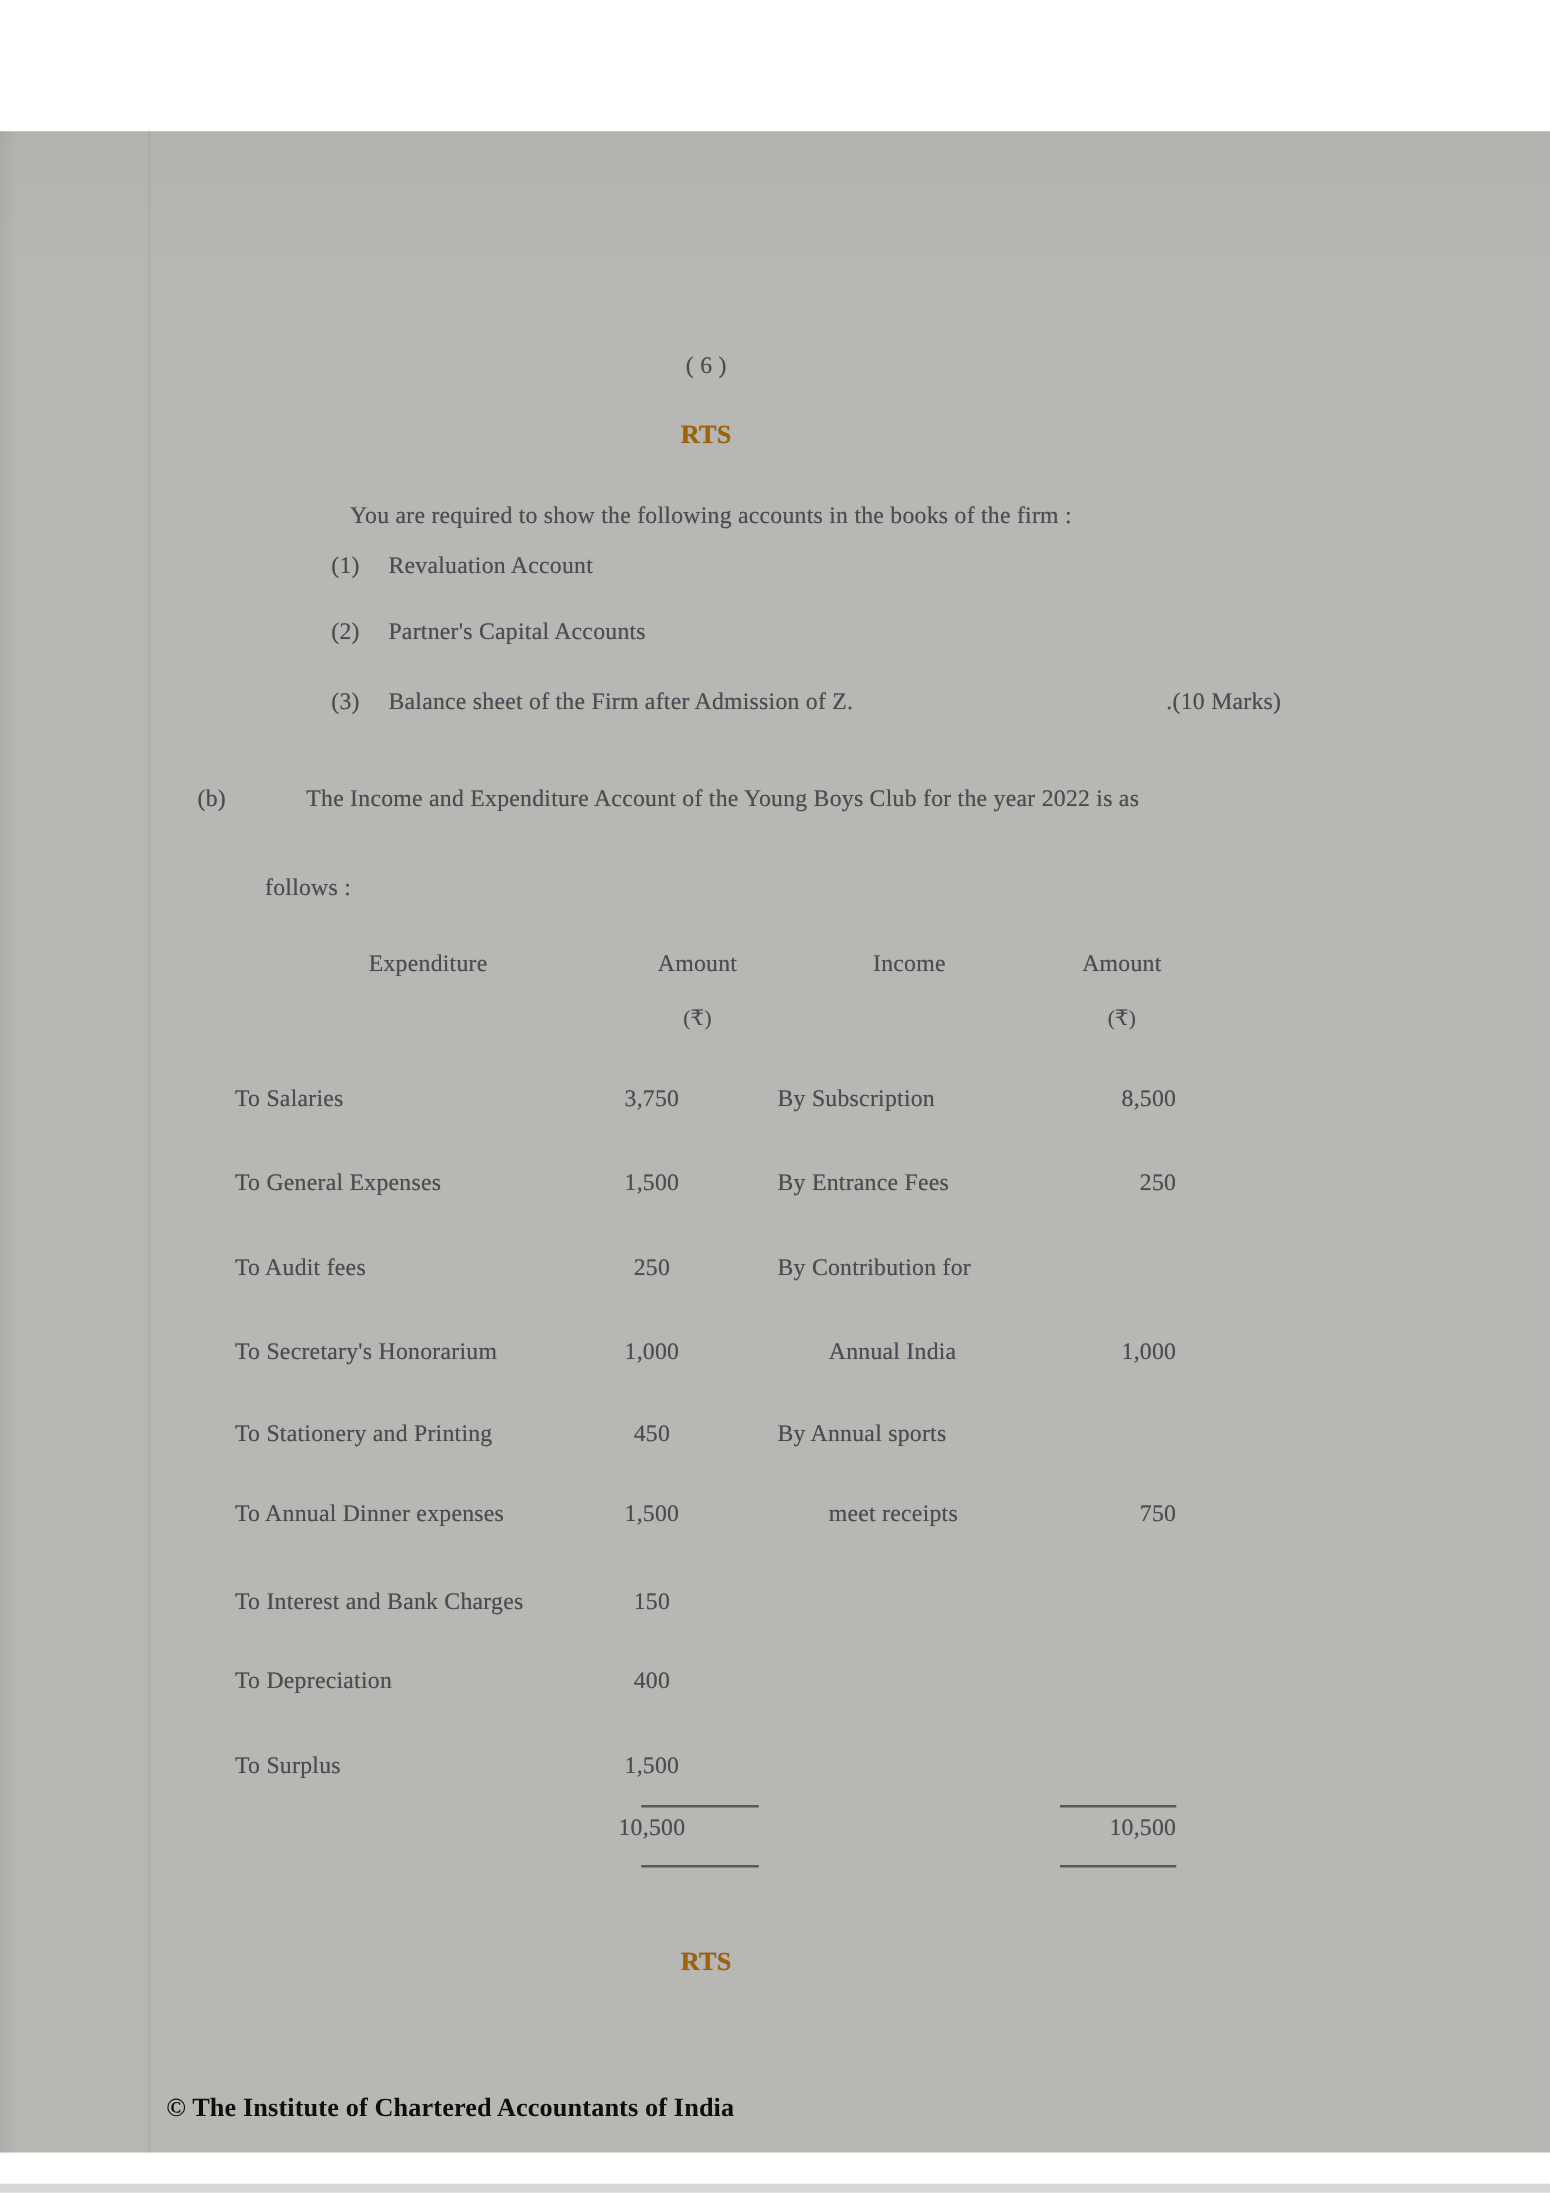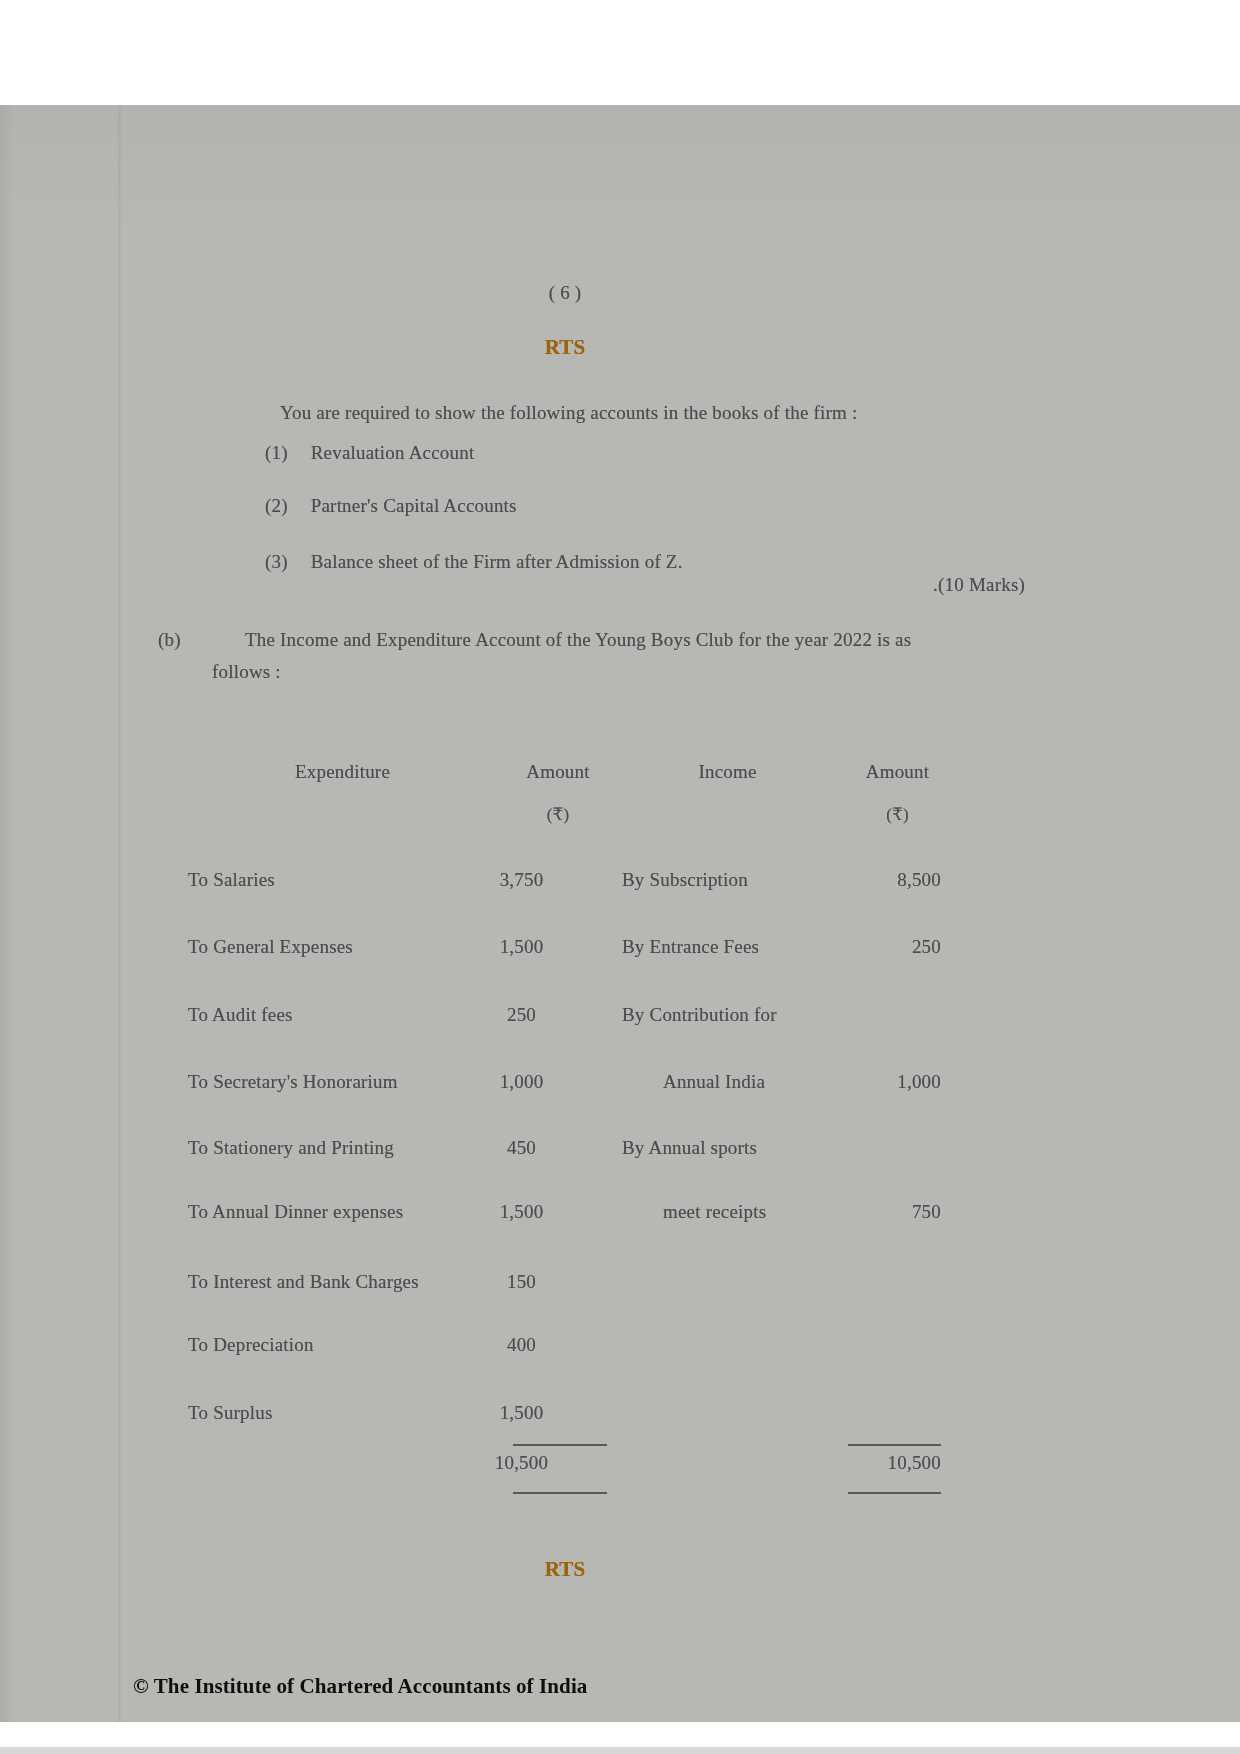".(10 Marks)" div.txt { margin-top: 23px -> none }
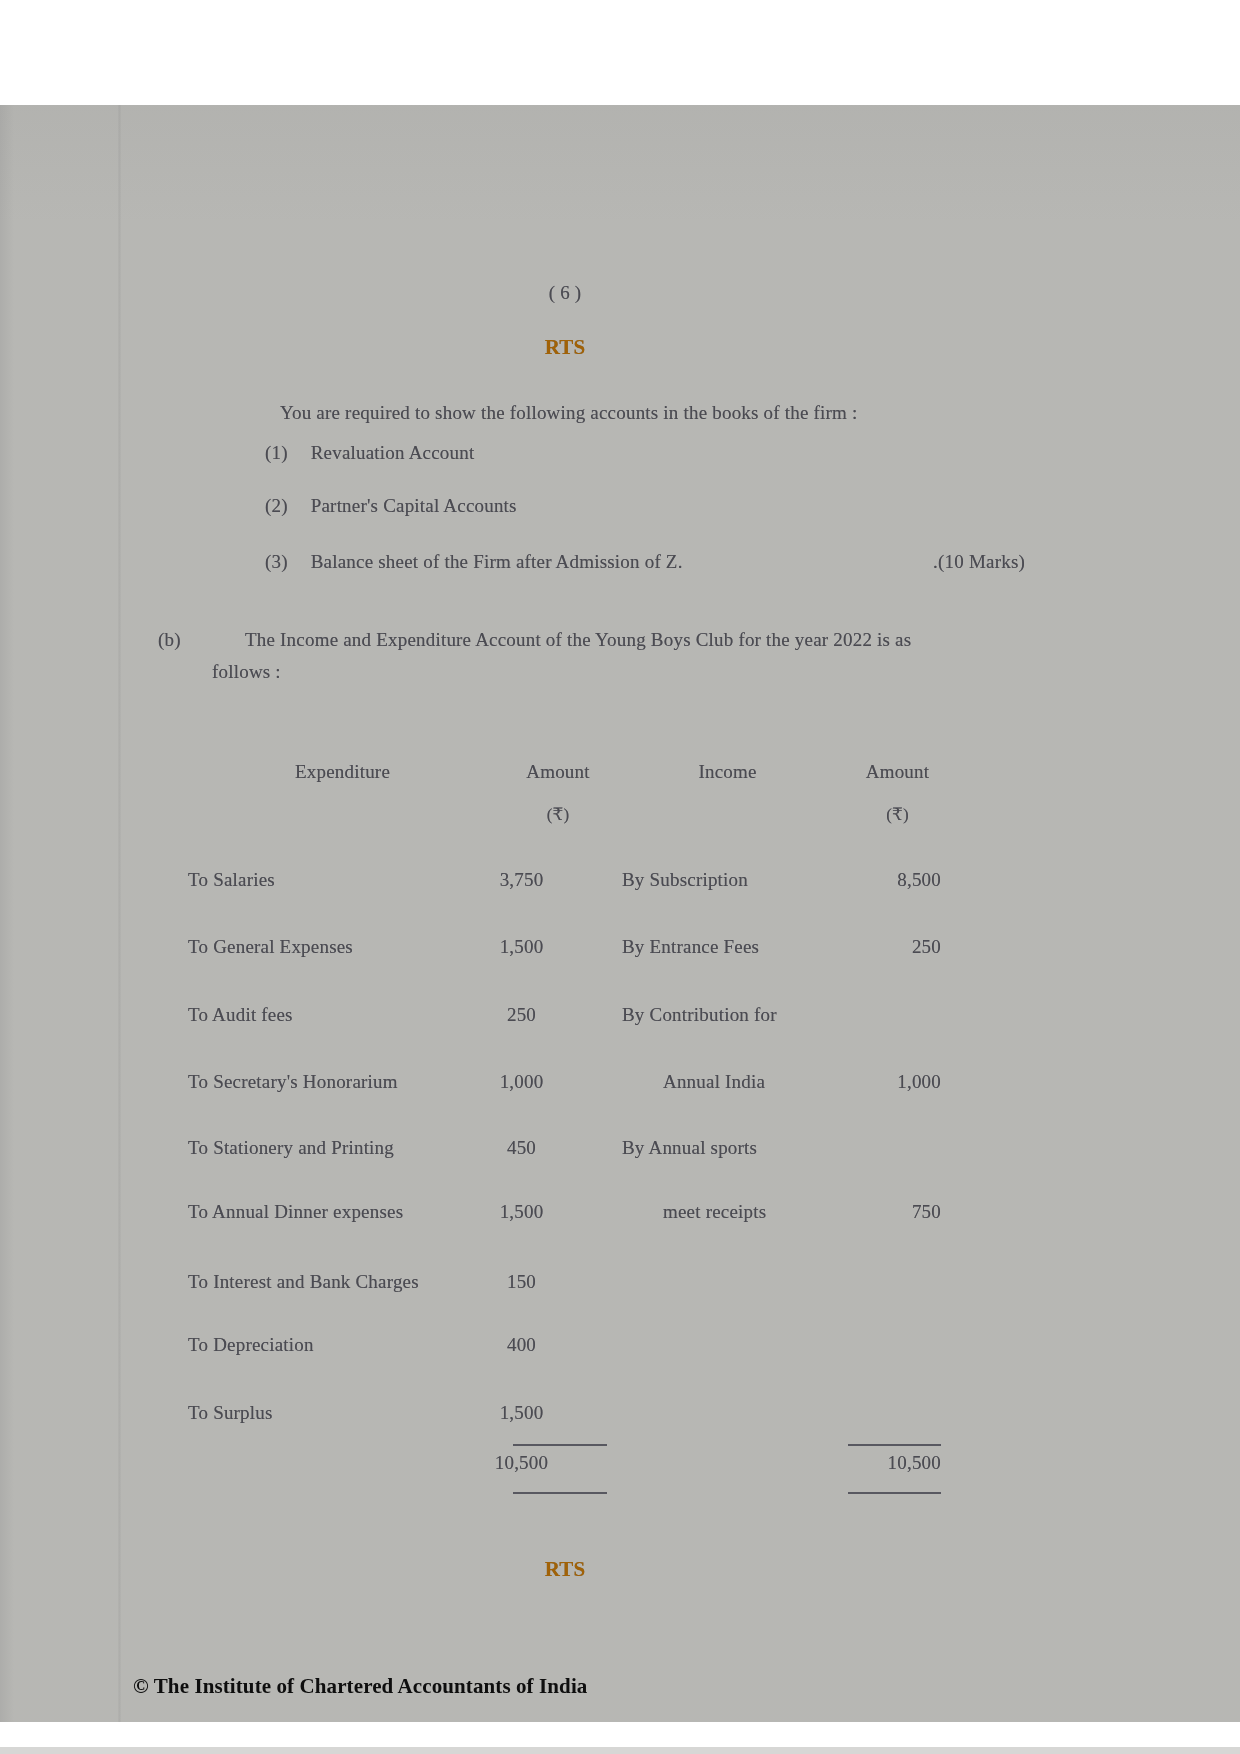"follows :" div.txt { top: 659px -> 698px }
